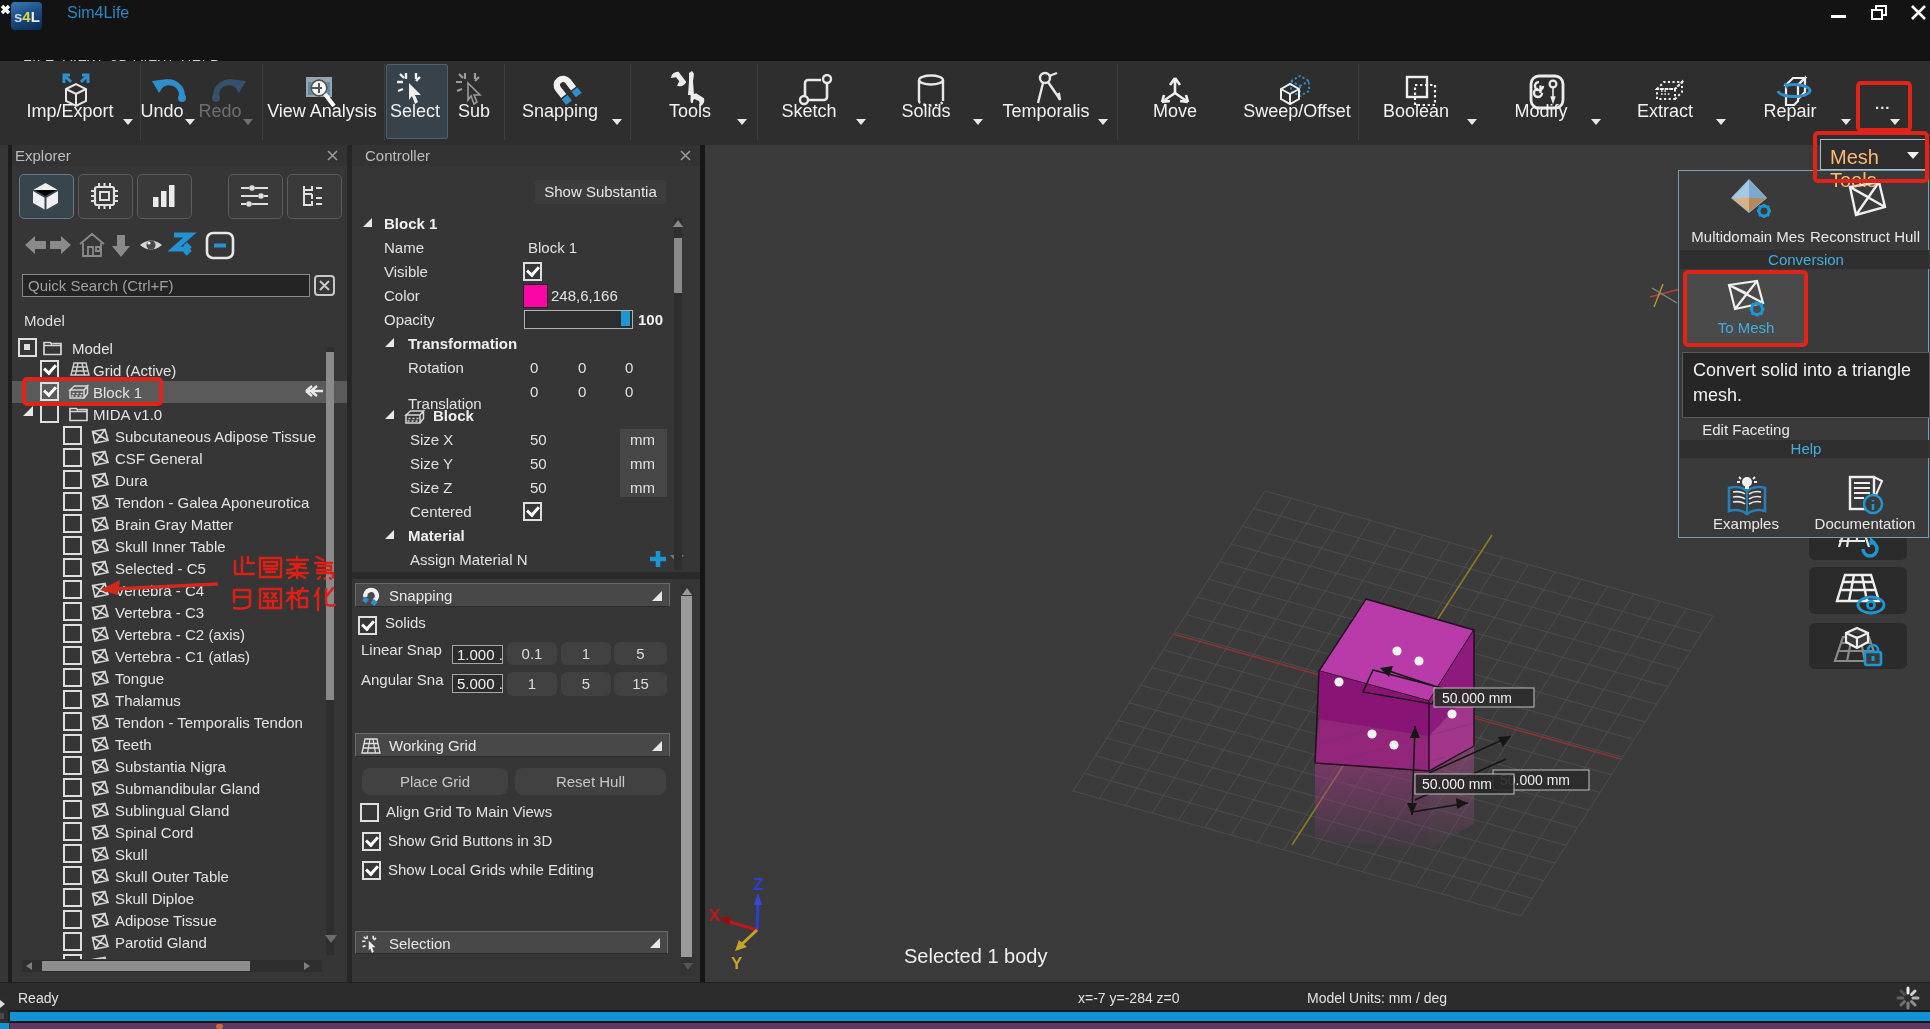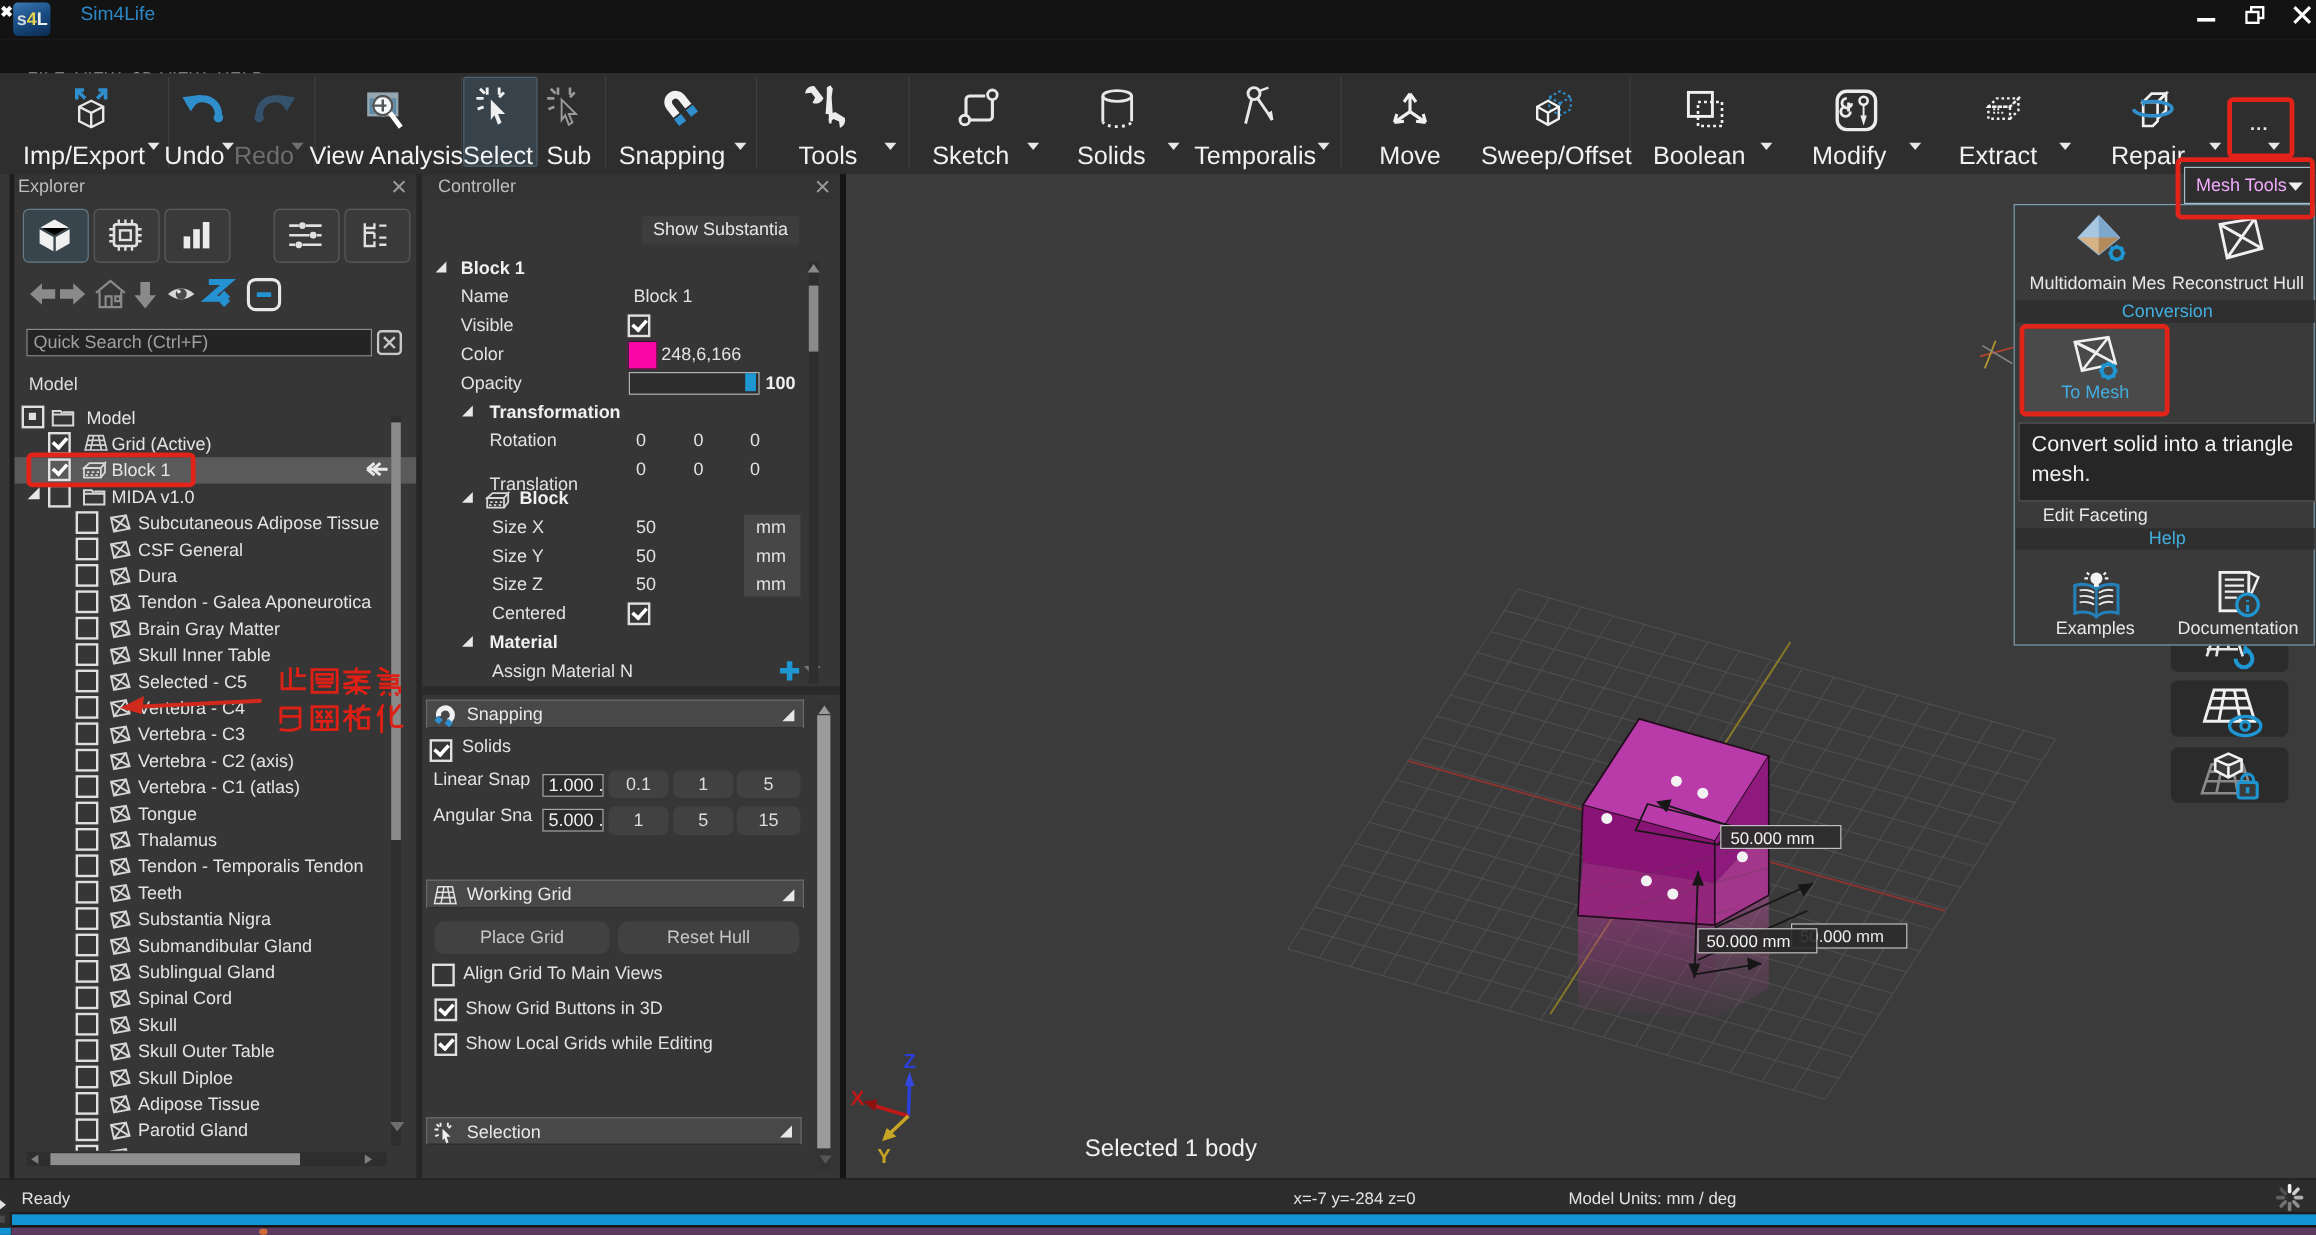"Imp/Export" .tlabel { font-size: 21px -> 18px; top: 58px -> 40px }
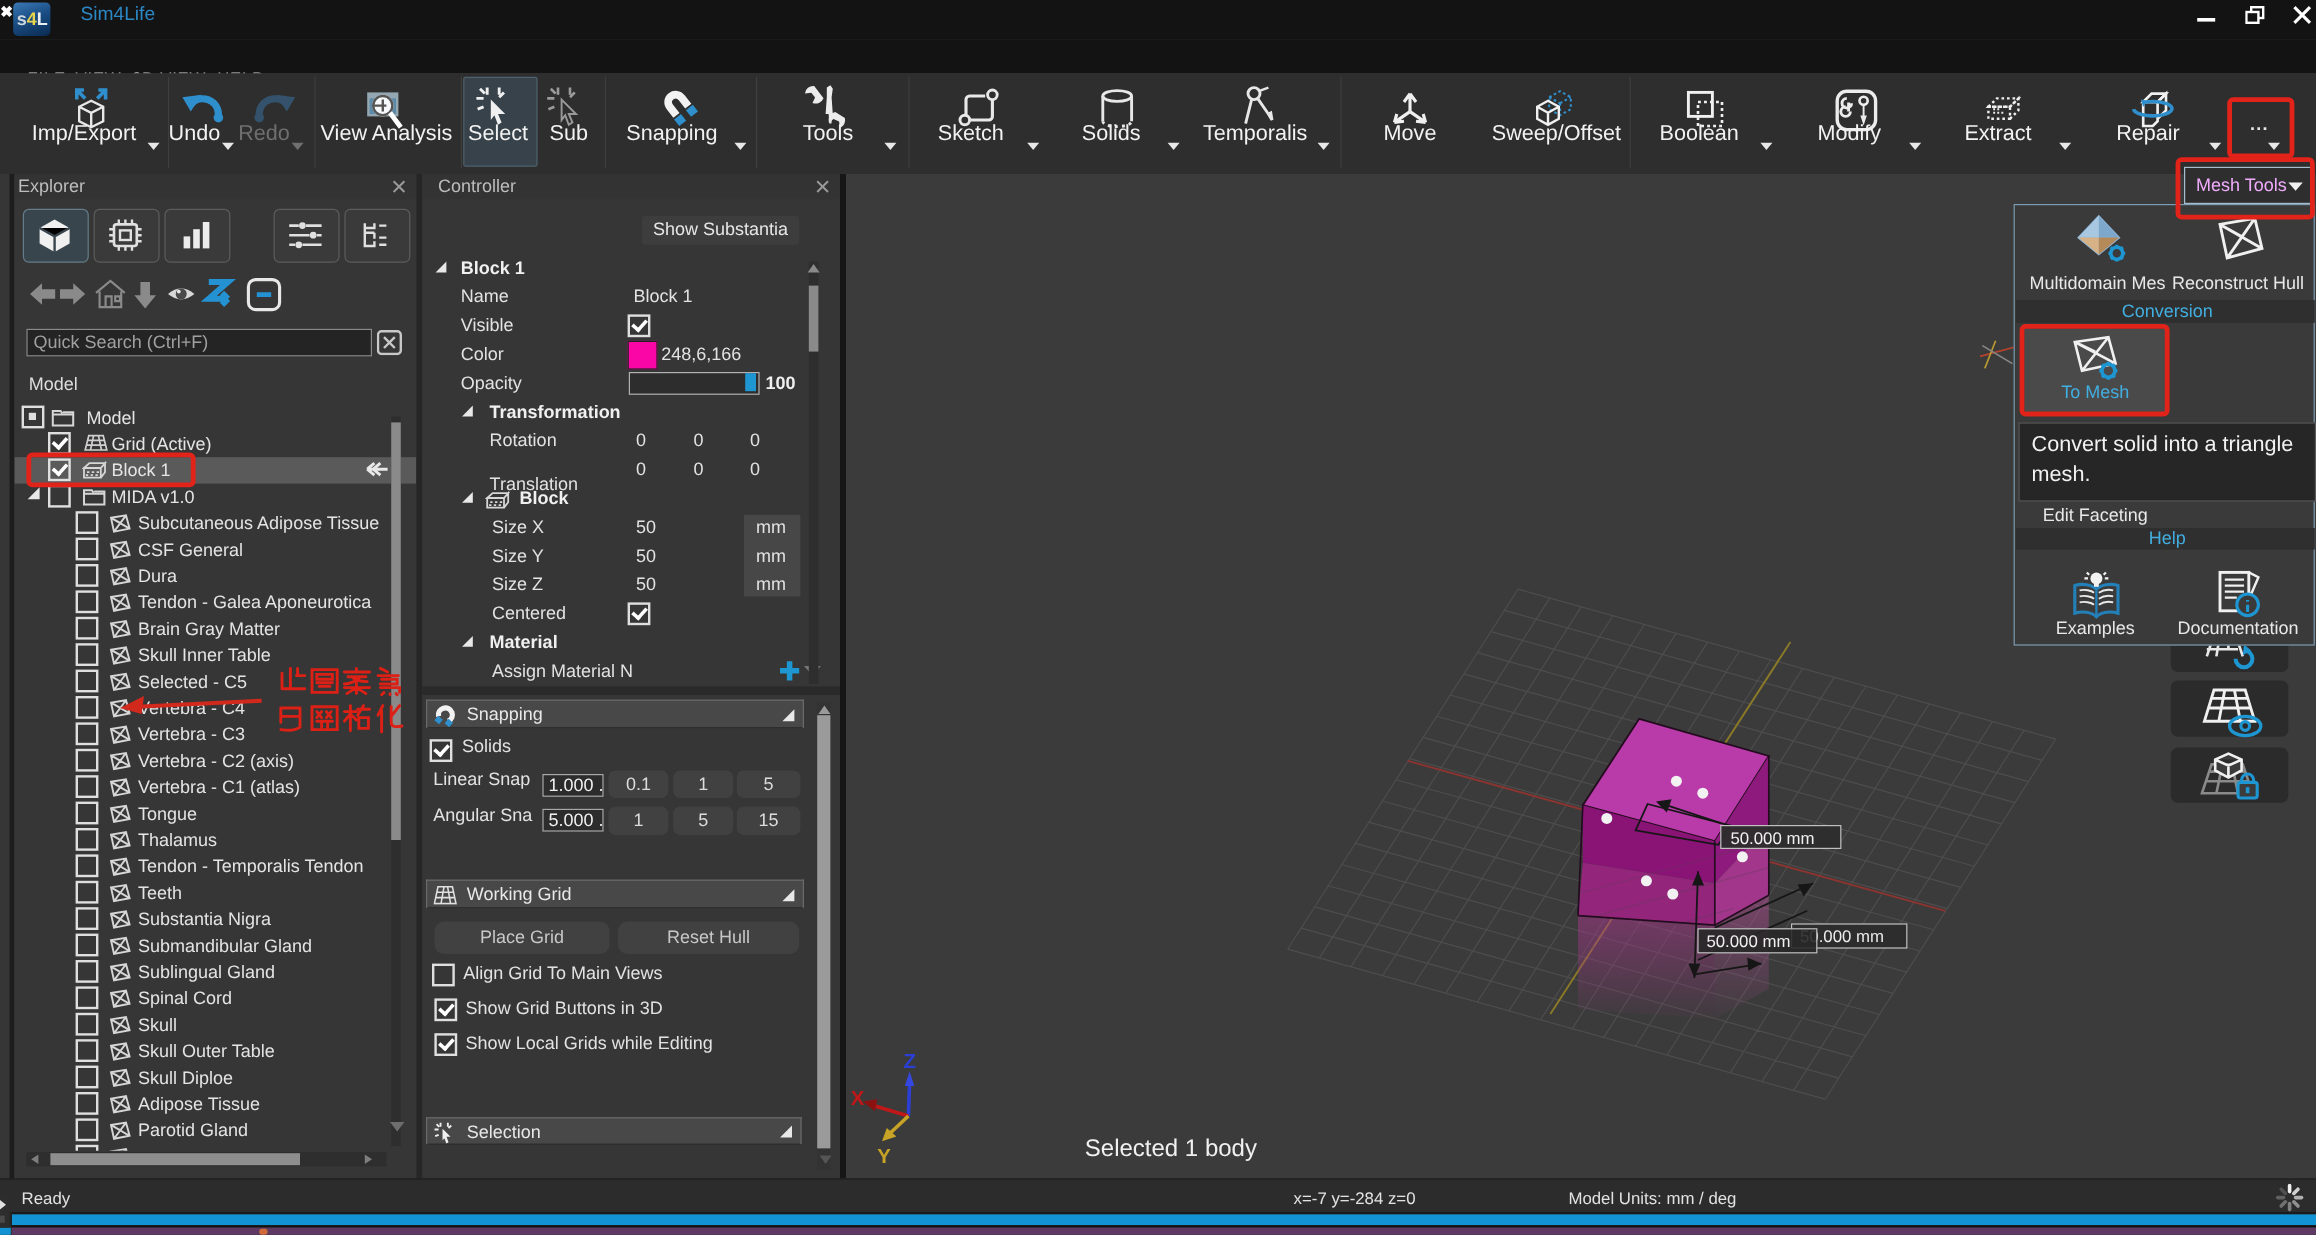"Mesh Tools" span { color: #f0abfc -> #fdba74; font-size: 15px -> 20px }
